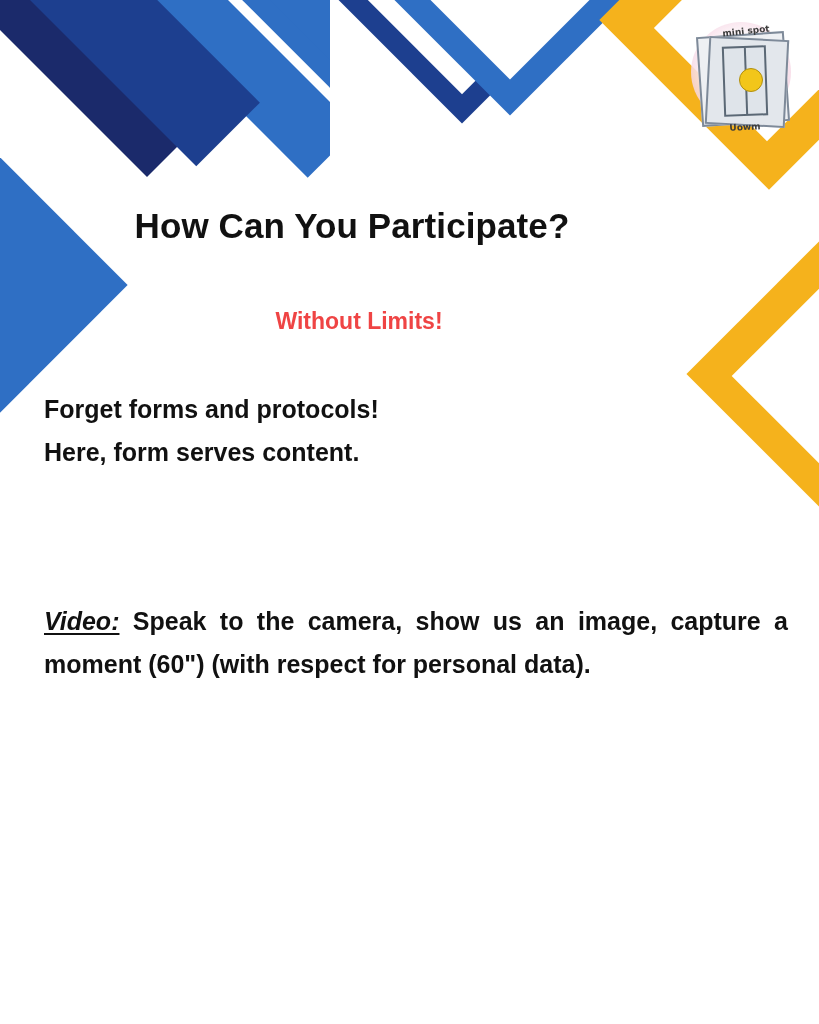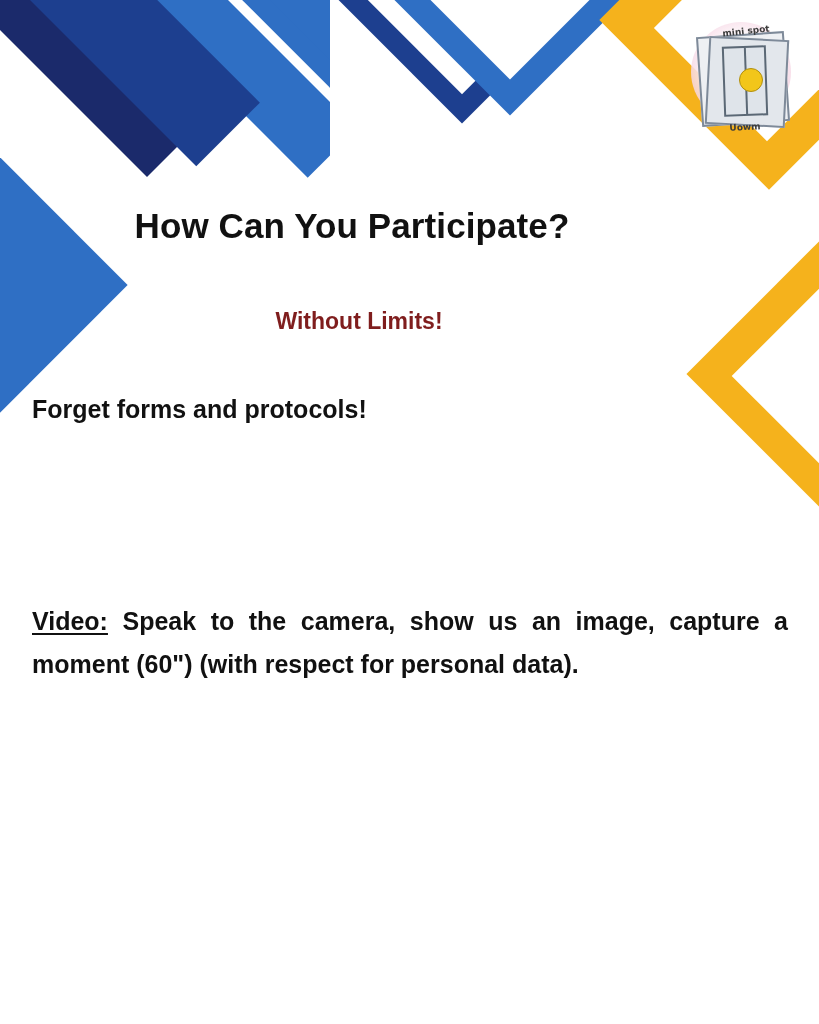"Without Limits!" .subtitle { color: #7f1d1d -> #ef4444 }
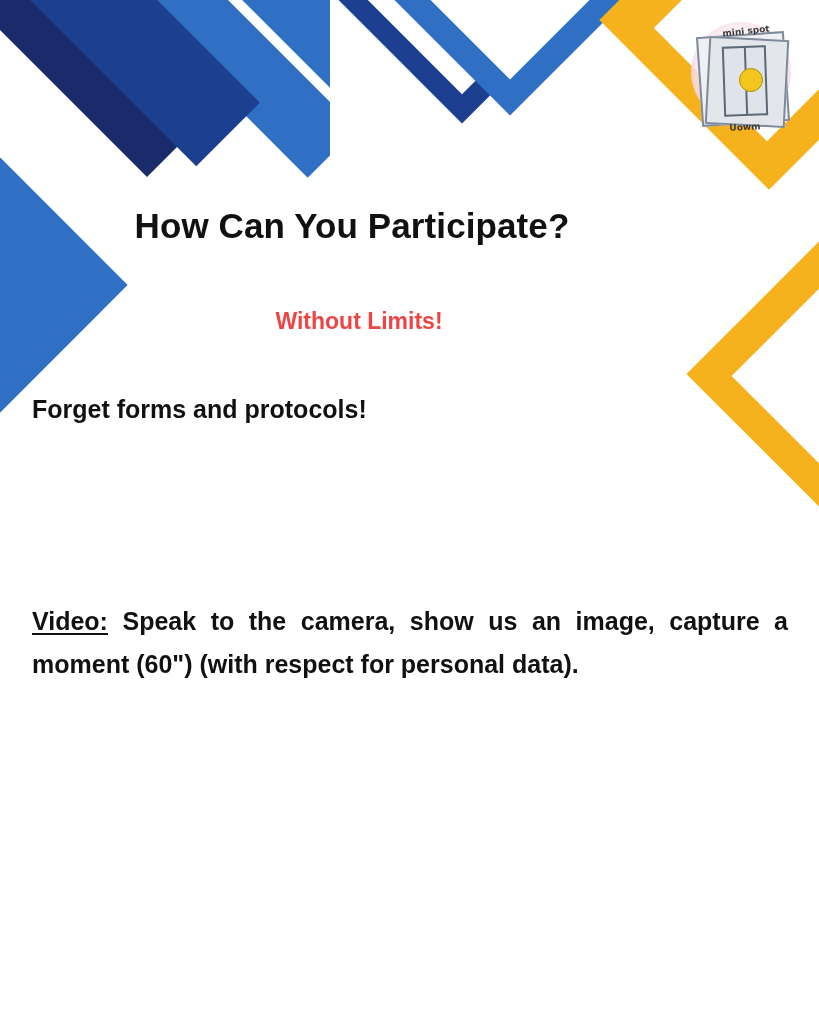"Forget forms and protocols!" .para { margin: 0 0 0 0 -> 0 0 0 12px }
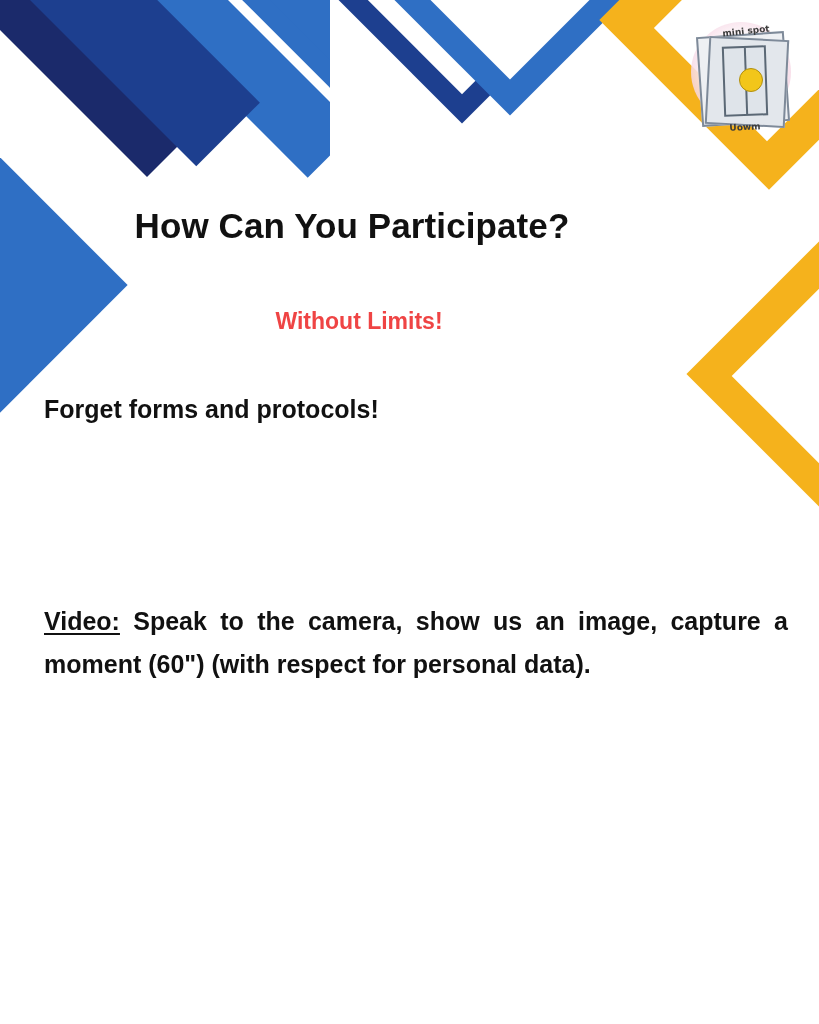"Here, form serves content." div.para { html: none -> <div>Here, form serves content.</div> }
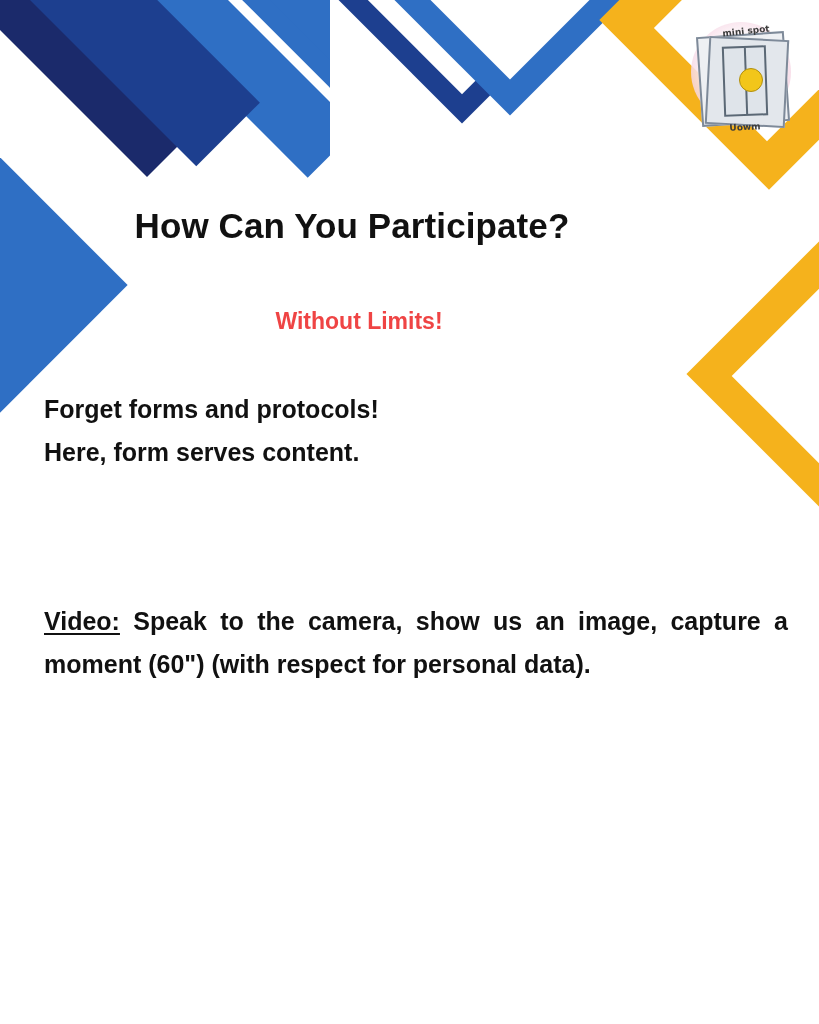"Video:" u { font-style: none -> italic }
